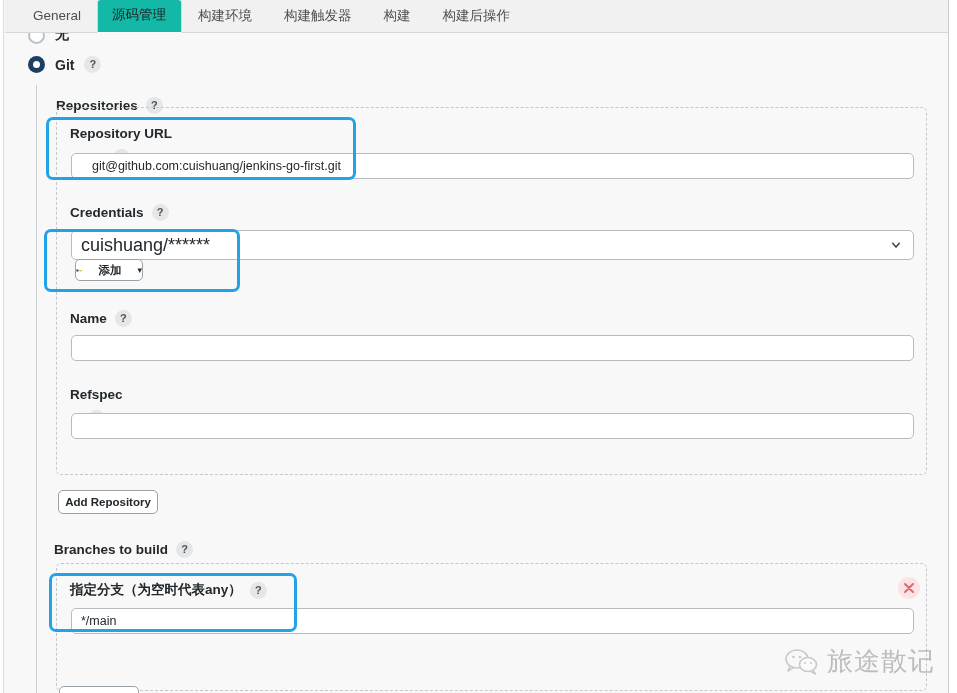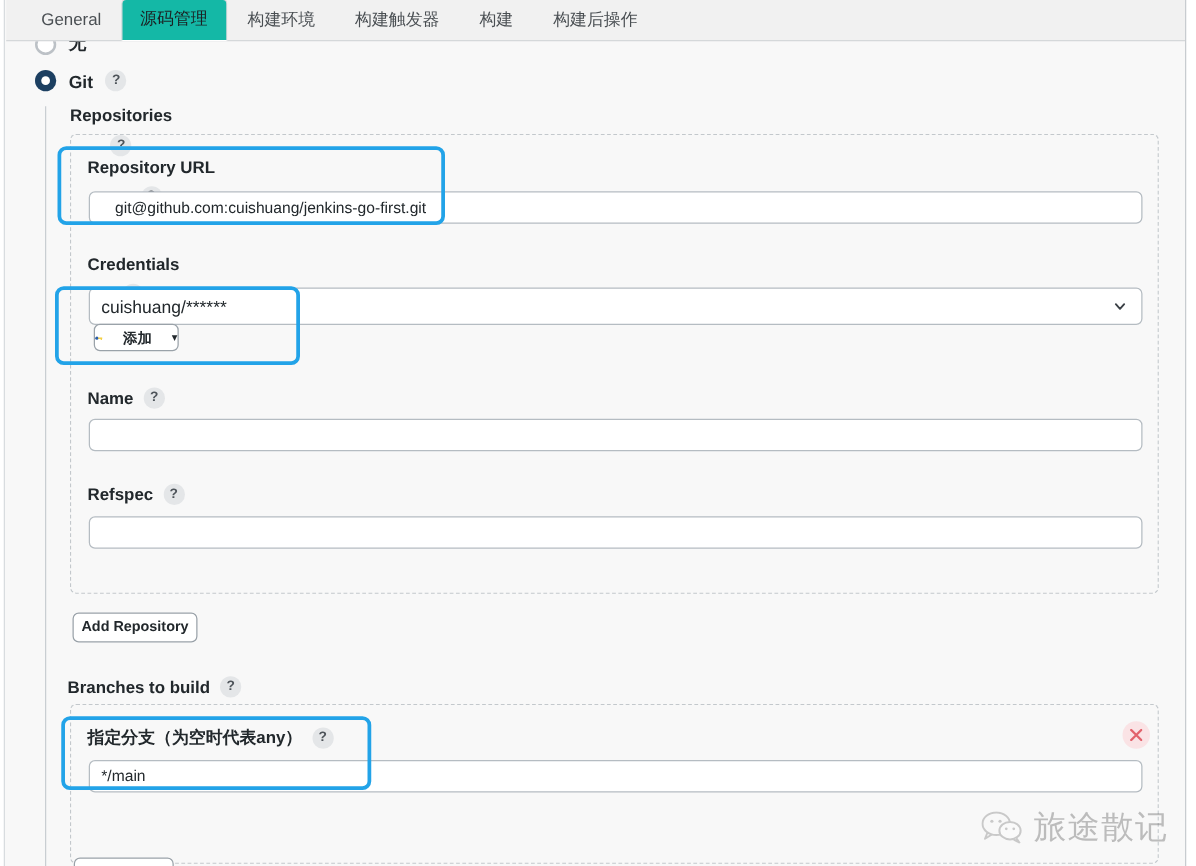"Repositories" div.field-label { flex-direction: column -> none; top: 52px -> 64px }
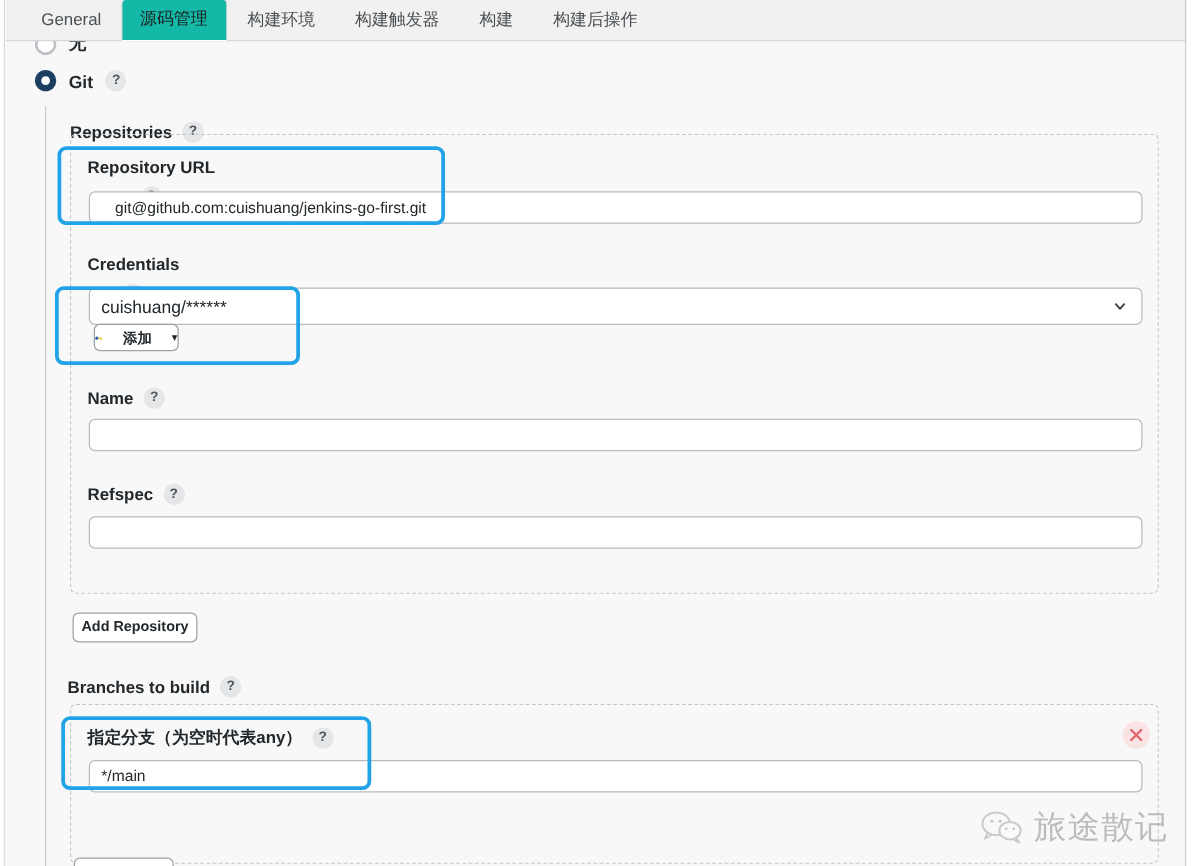"Credentials" div.field-label { flex-direction: column -> none }
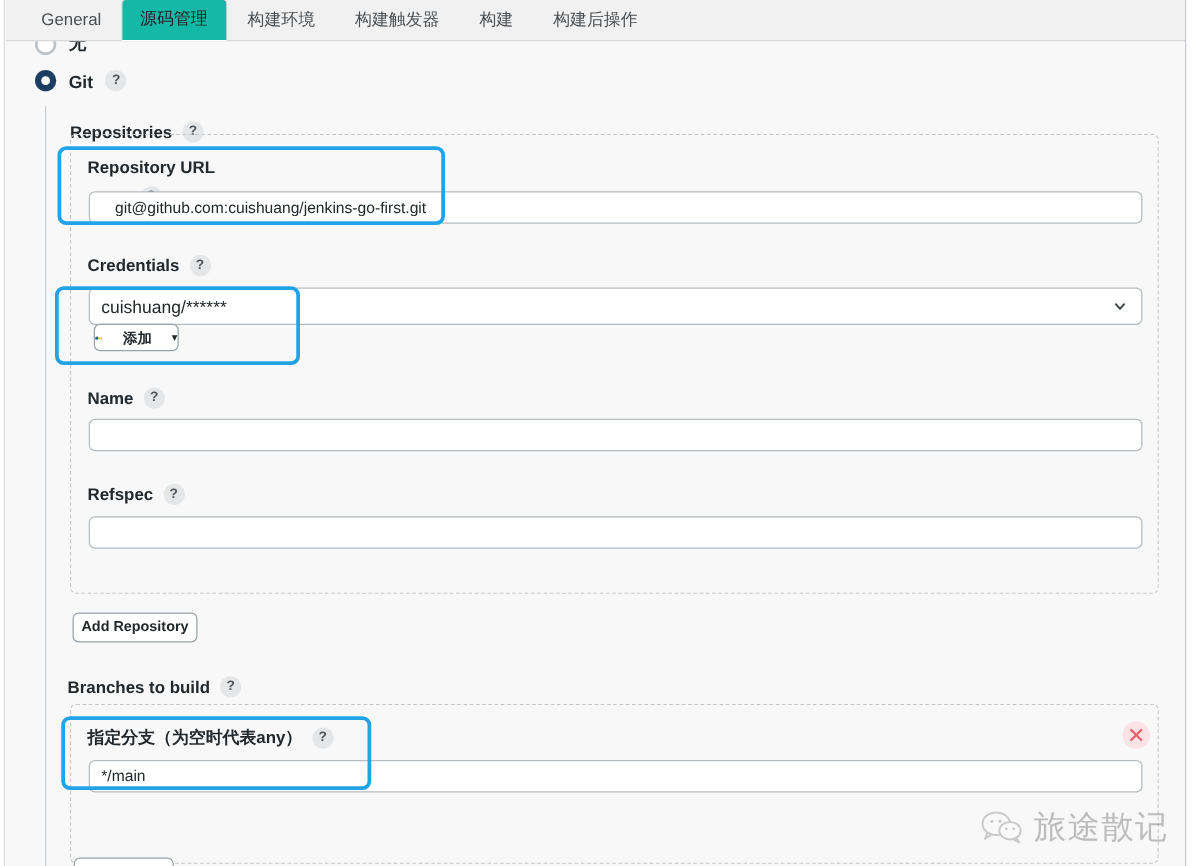"cuishuang/******" .tselect { font-size: 14px -> 18px }
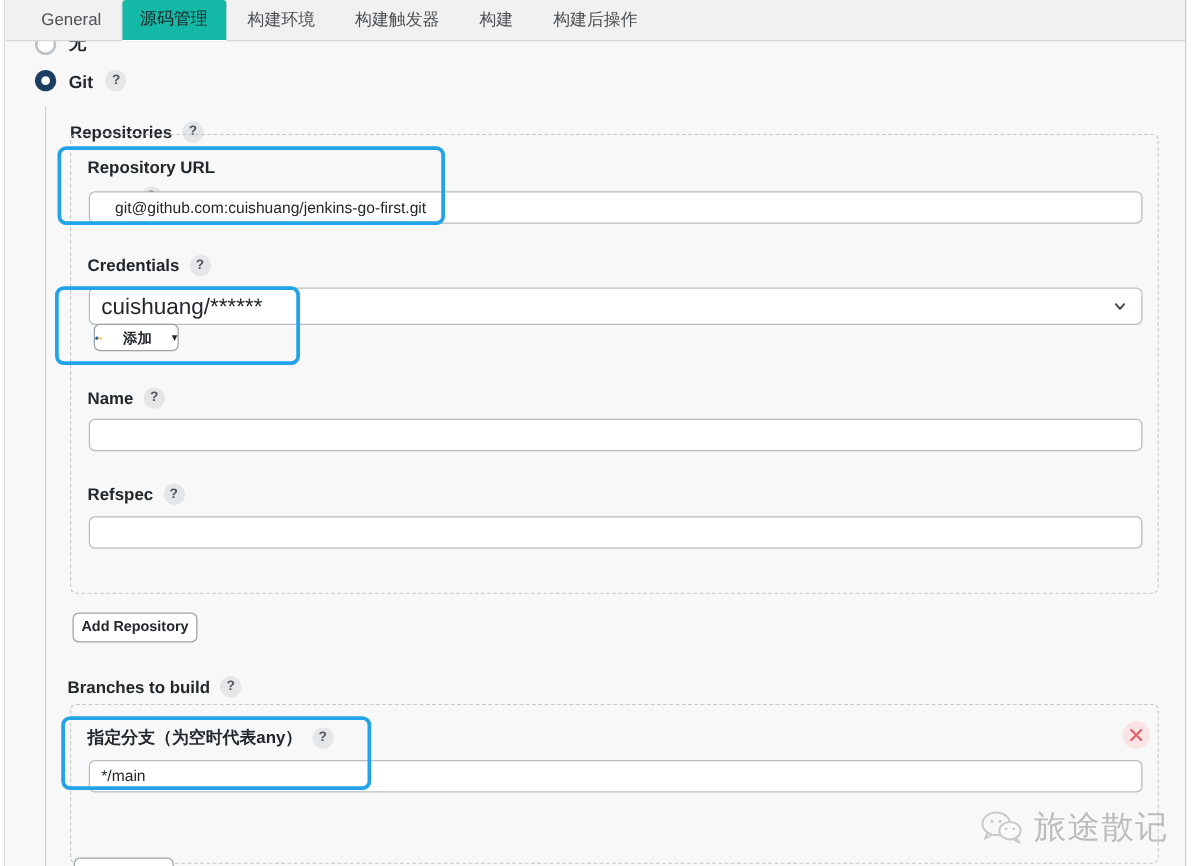"Refspec" div.field-label { flex-direction: none -> column }
